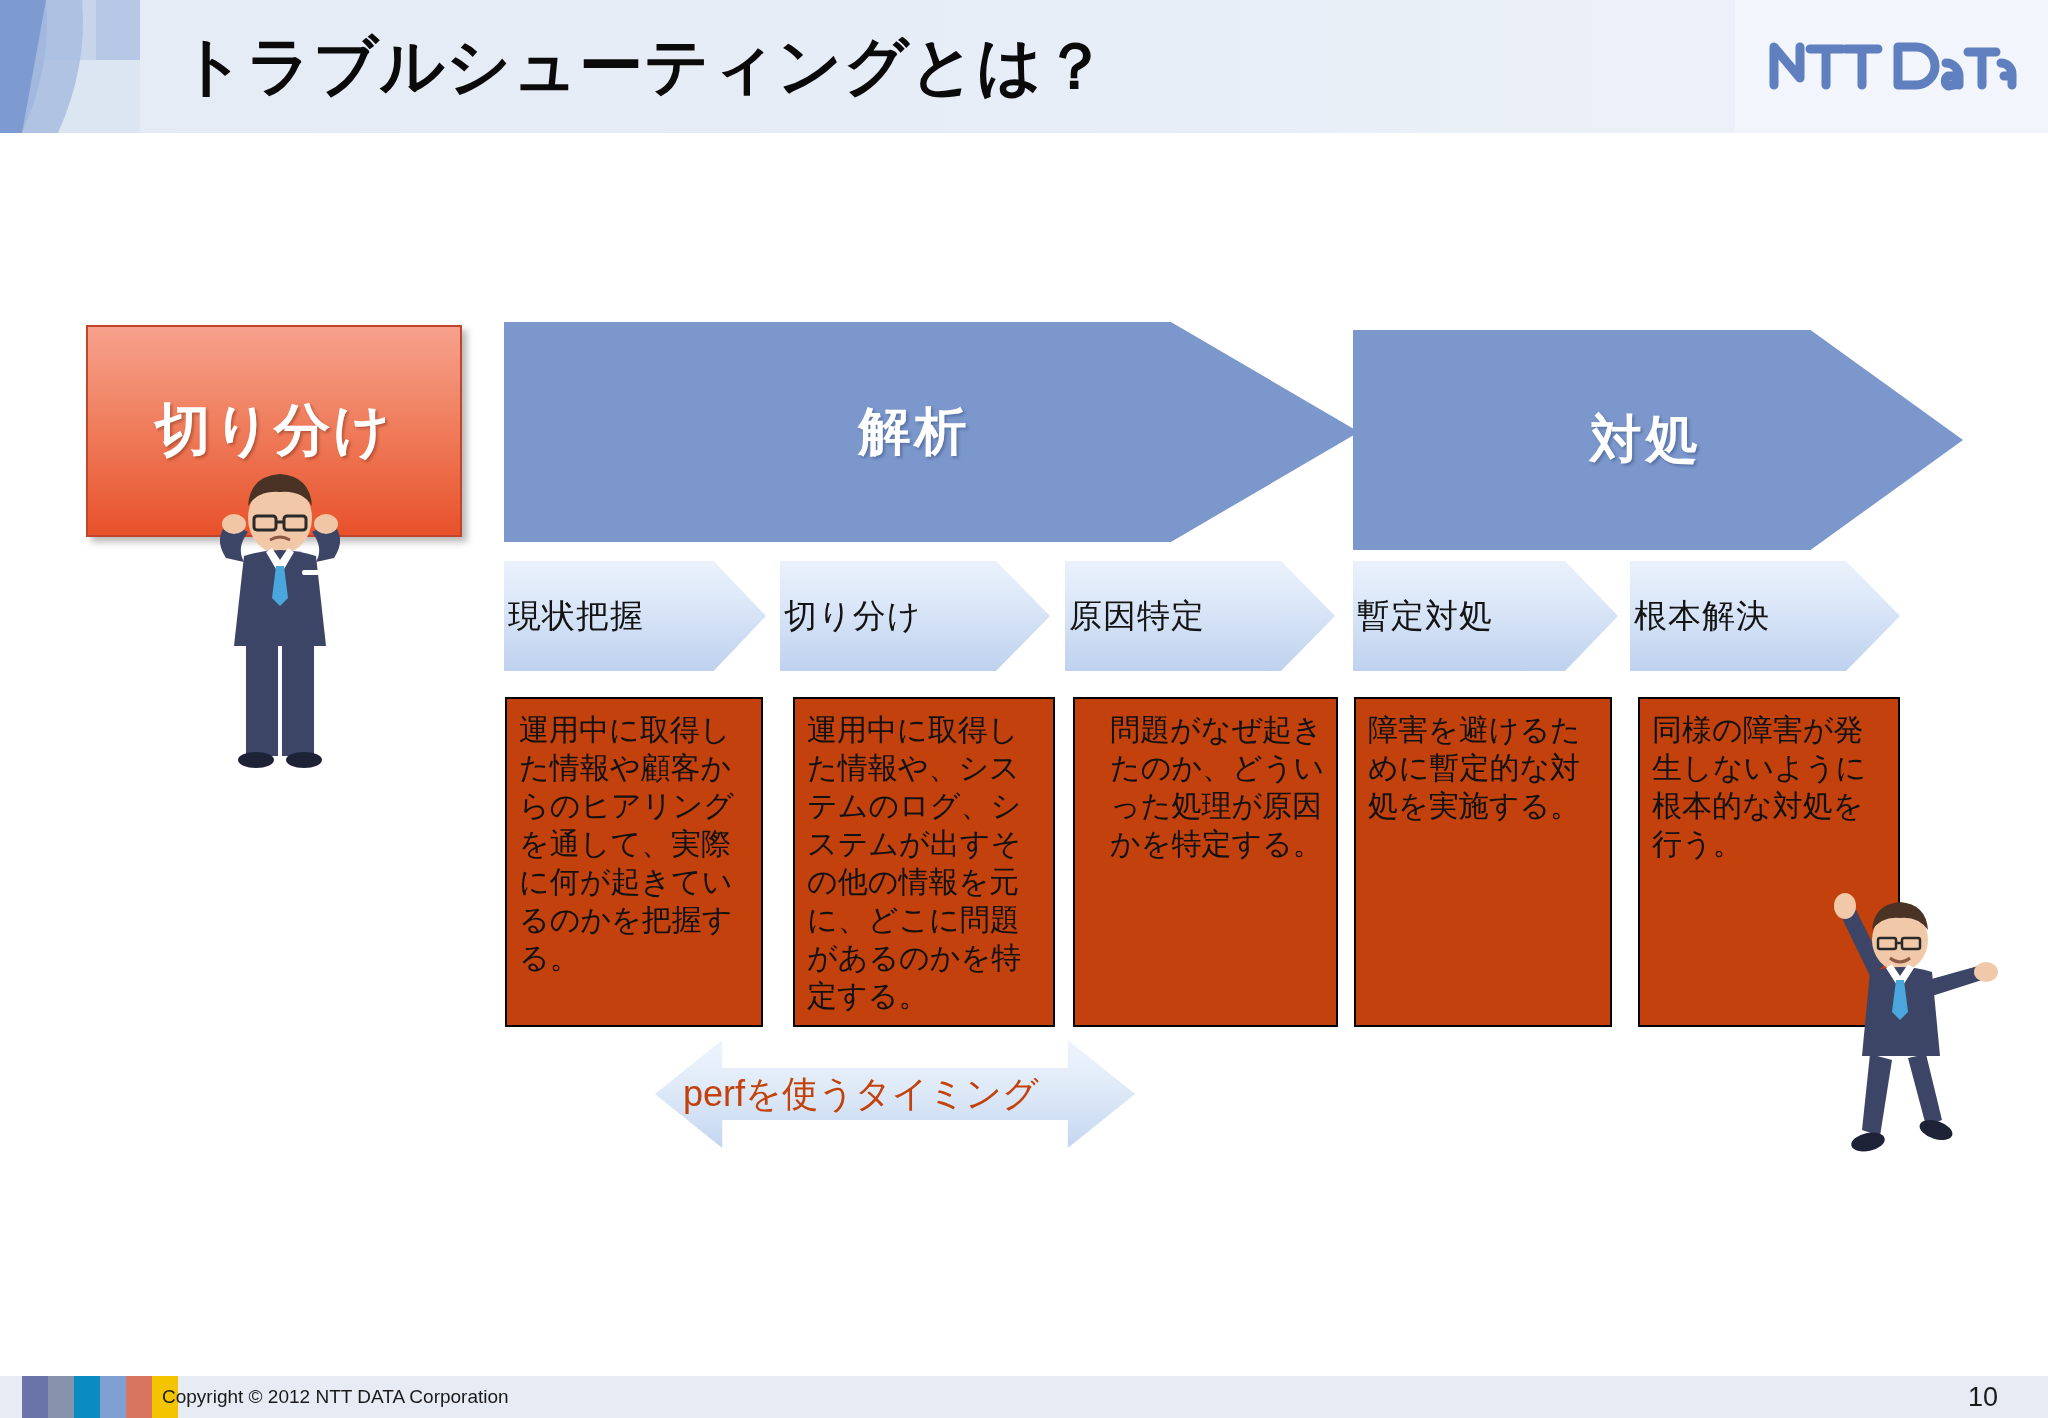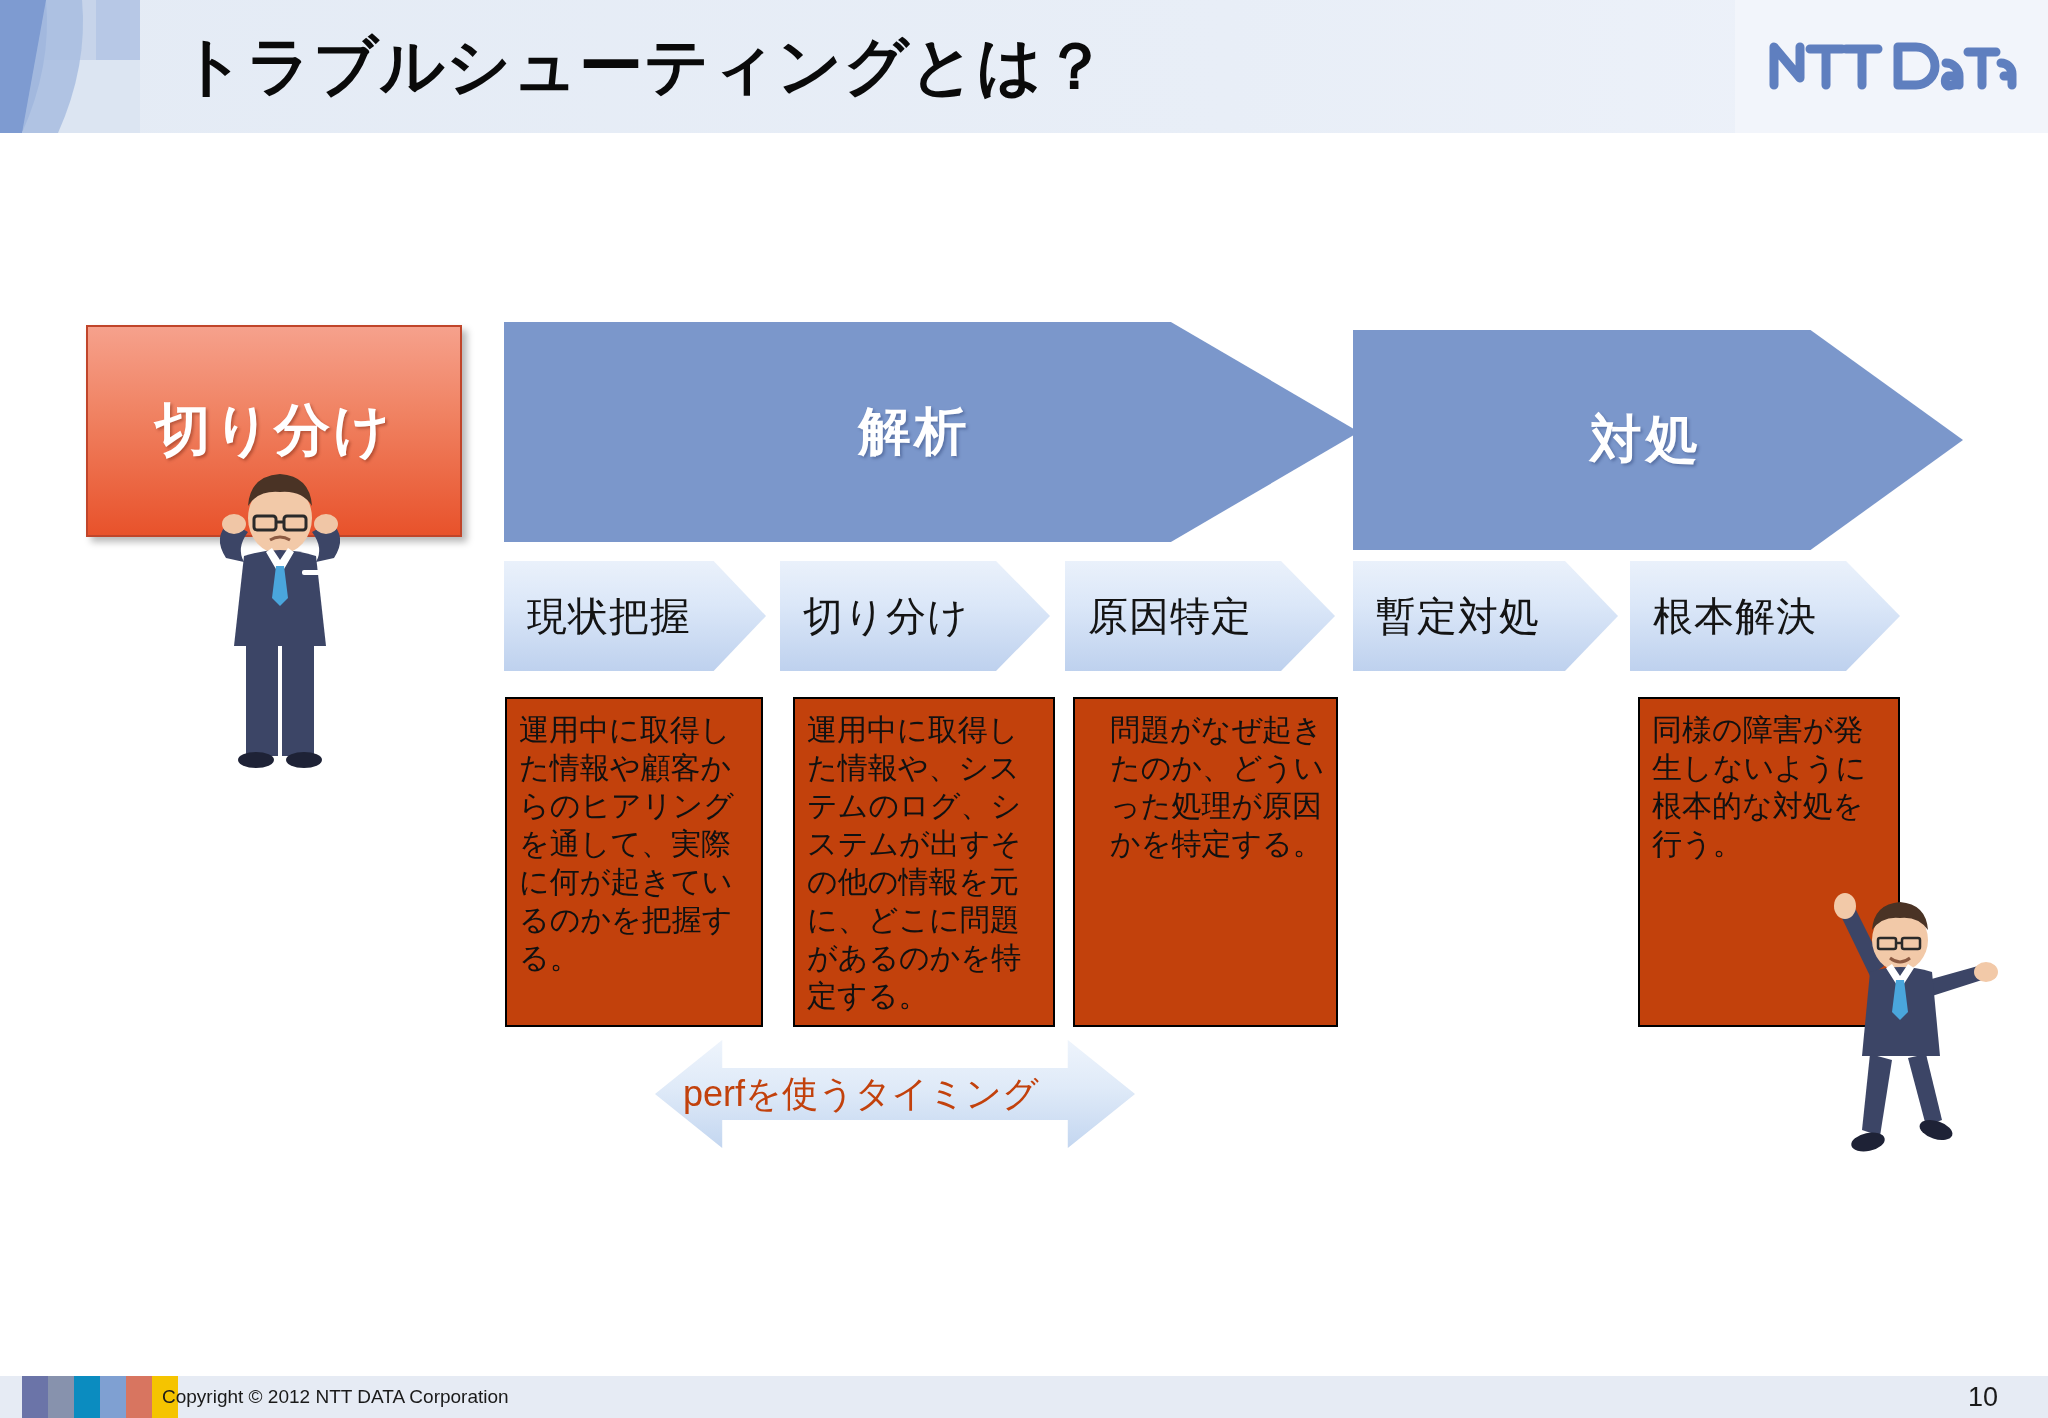"現状把握" .step-chevron .slabel { font-size: 40px -> 33px; margin-left: 23px -> 4px }
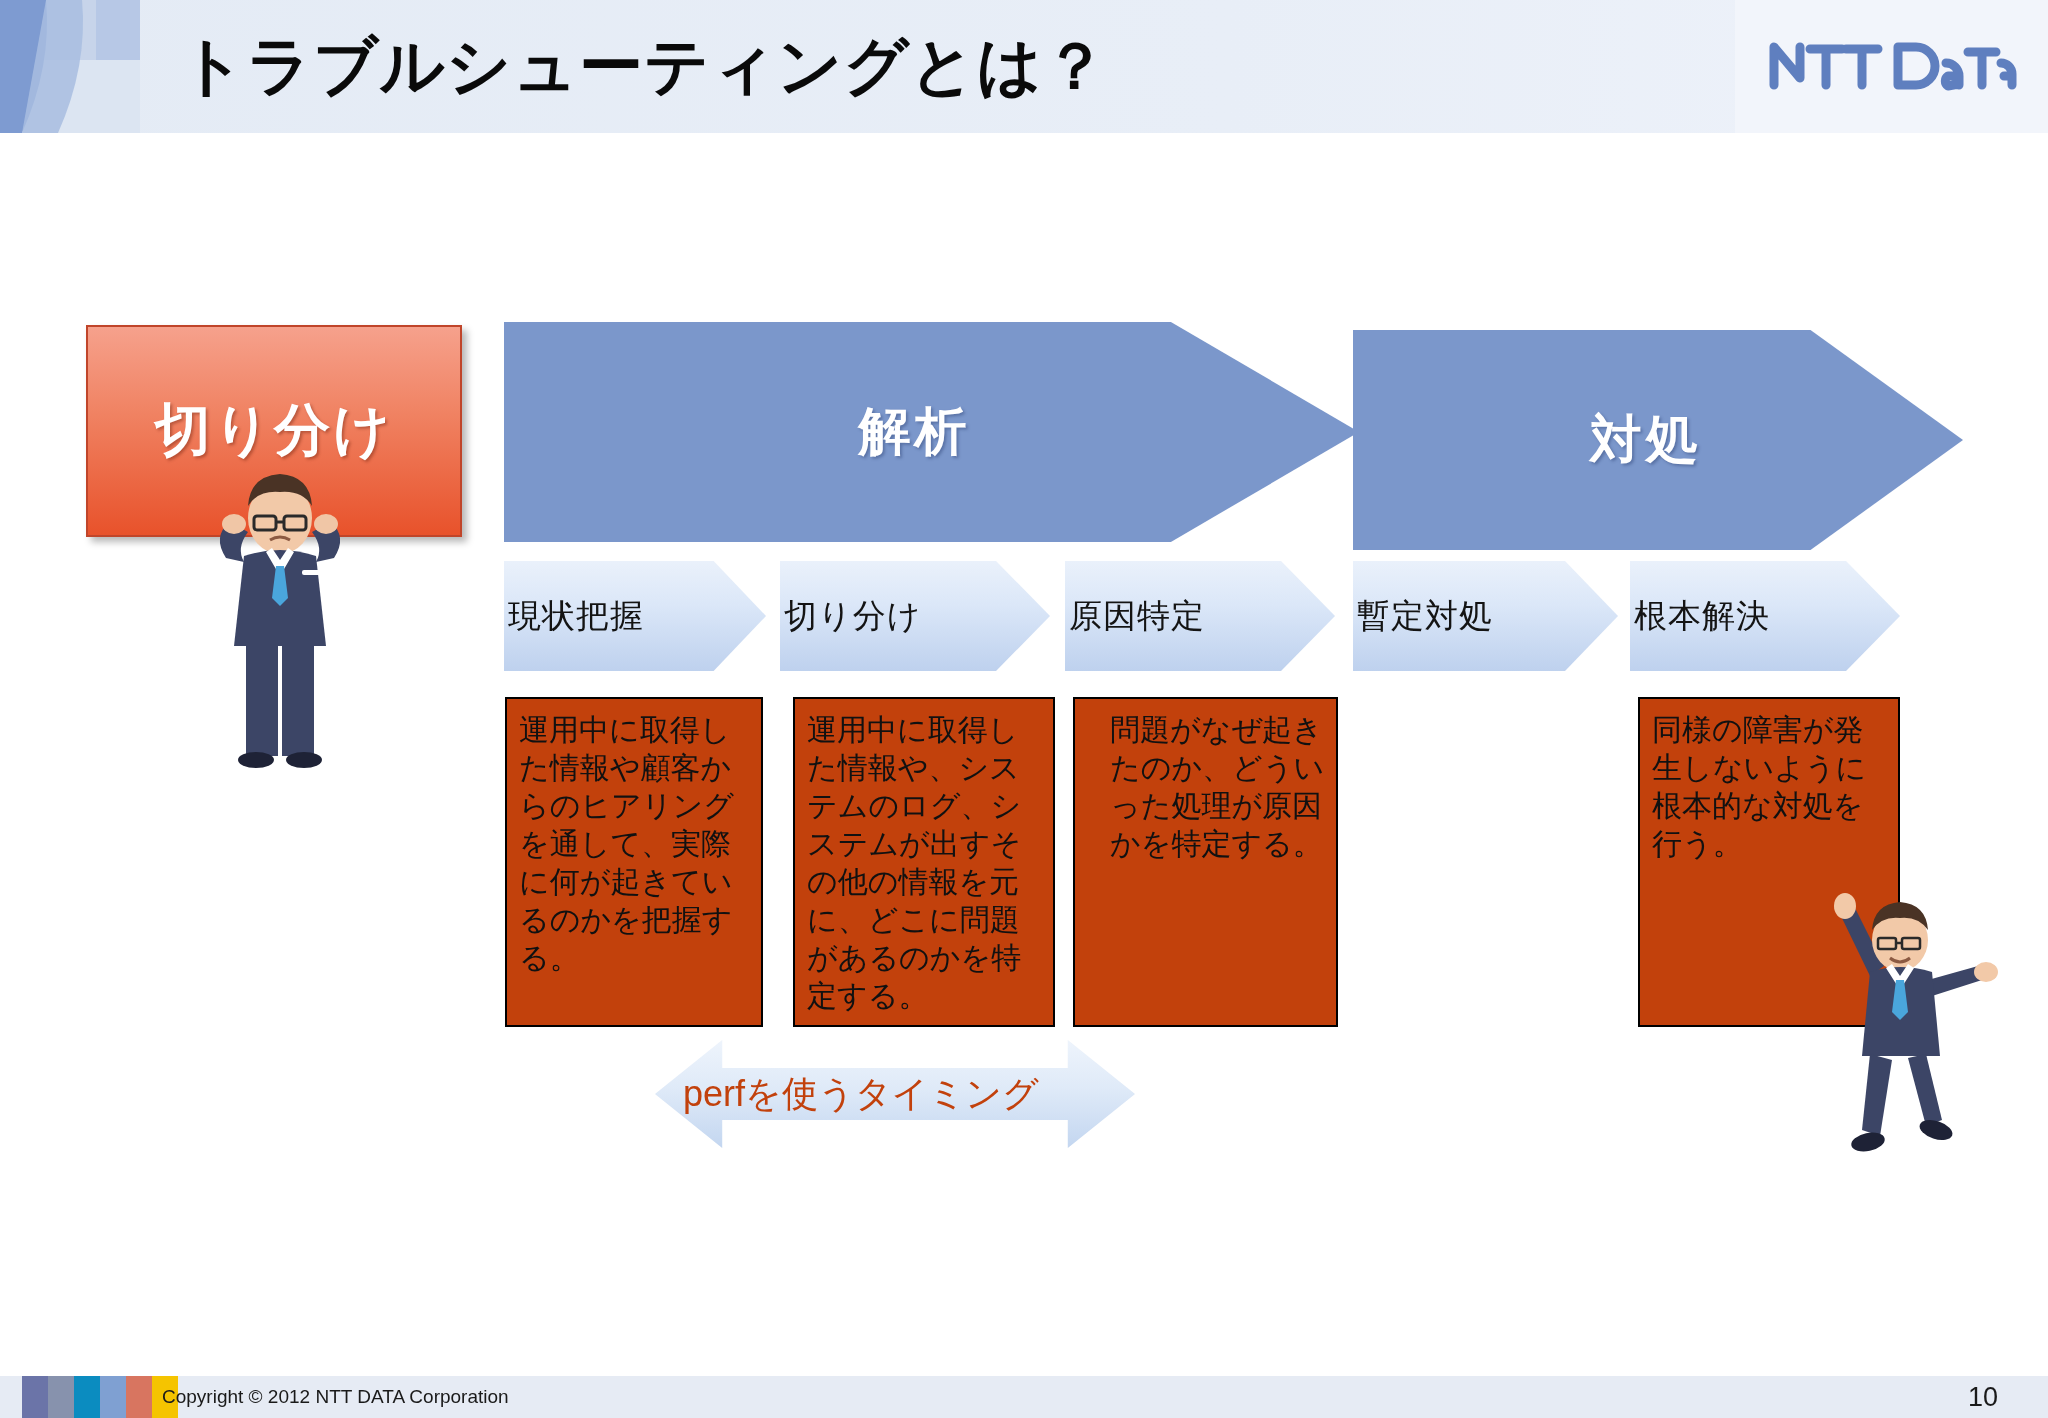"障害を避けるために暫定的な対処を実施する。" div.desc-box { html: none -> <div> <div>障害を避けるために暫定的な対処を実施する。</div> </div> }
